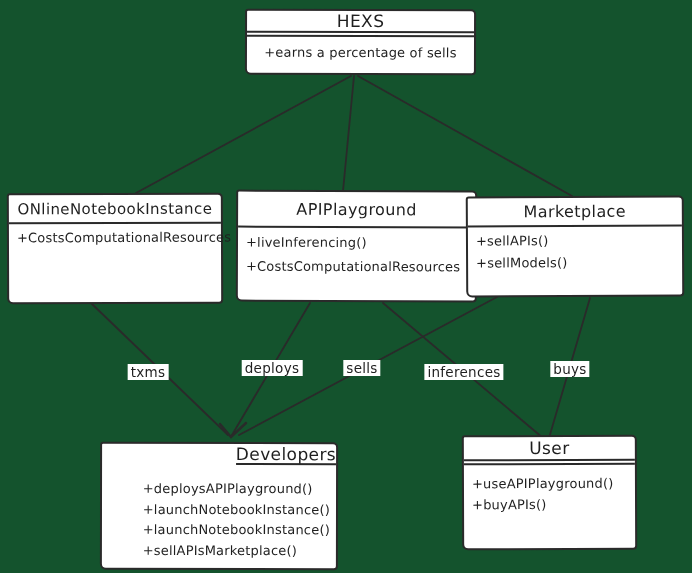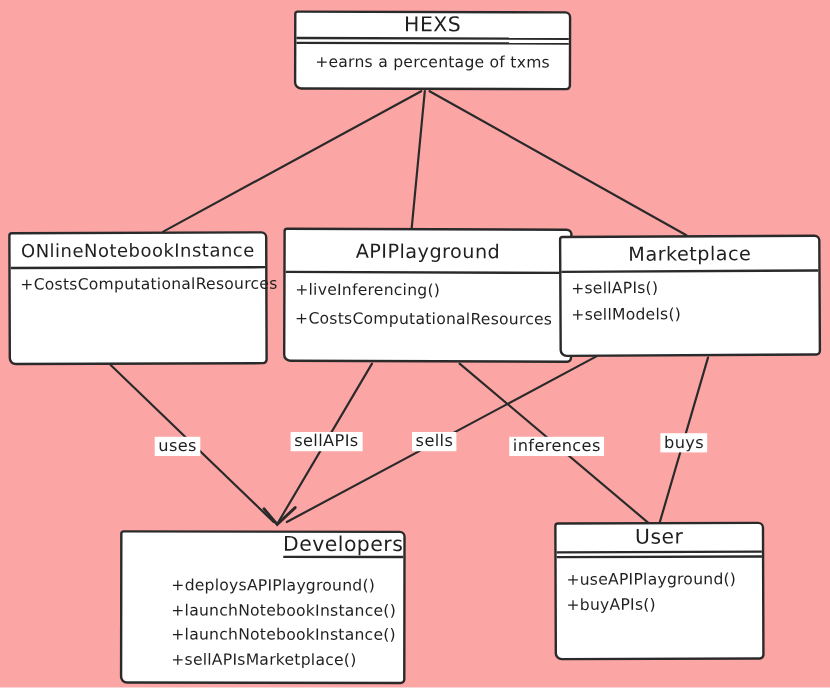"HEXS" #stage { background: #fca5a5 -> #14532d }
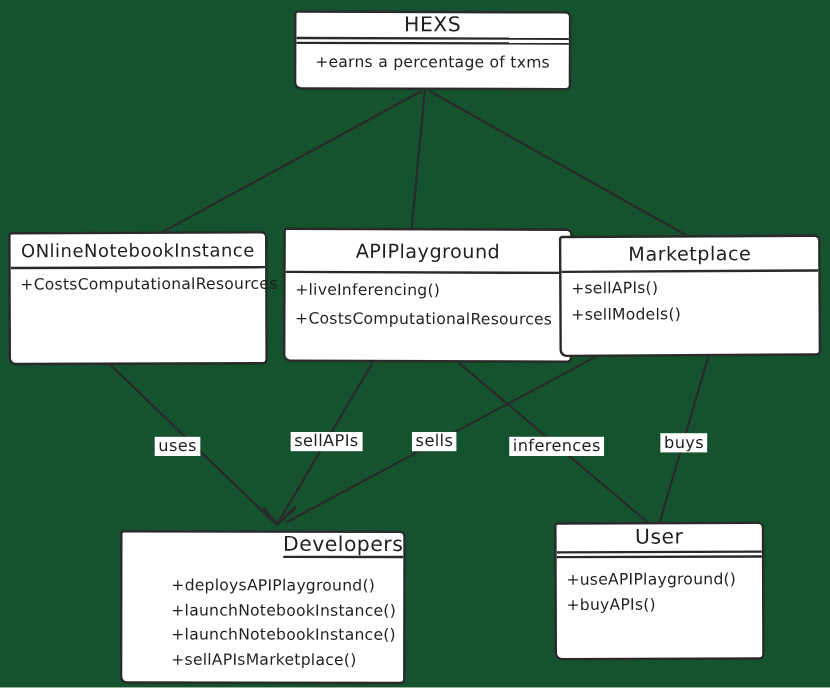"+earns a percentage of txms" div.uml-member { text: txms -> sells }
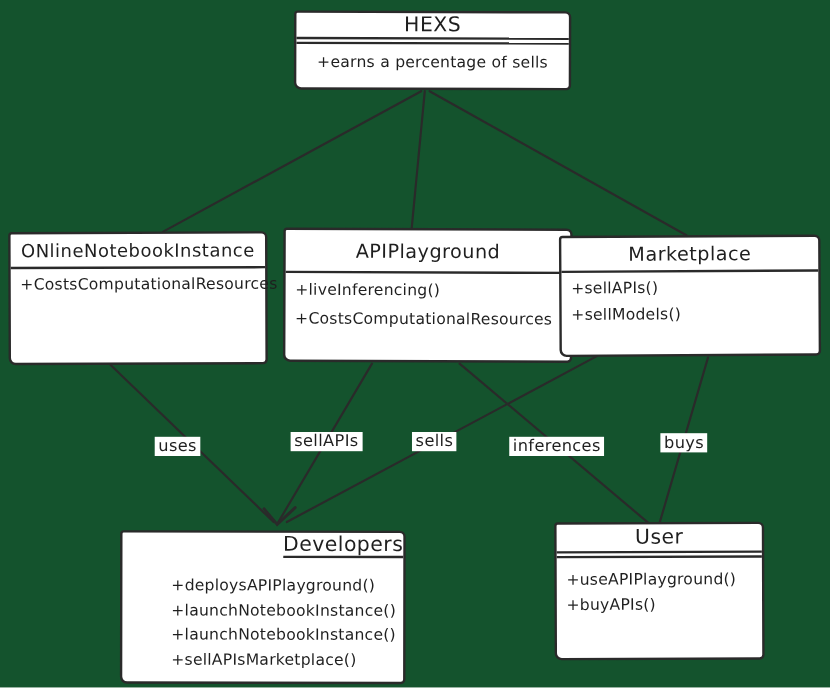"uses" div.edge-label { text: uses -> txms }
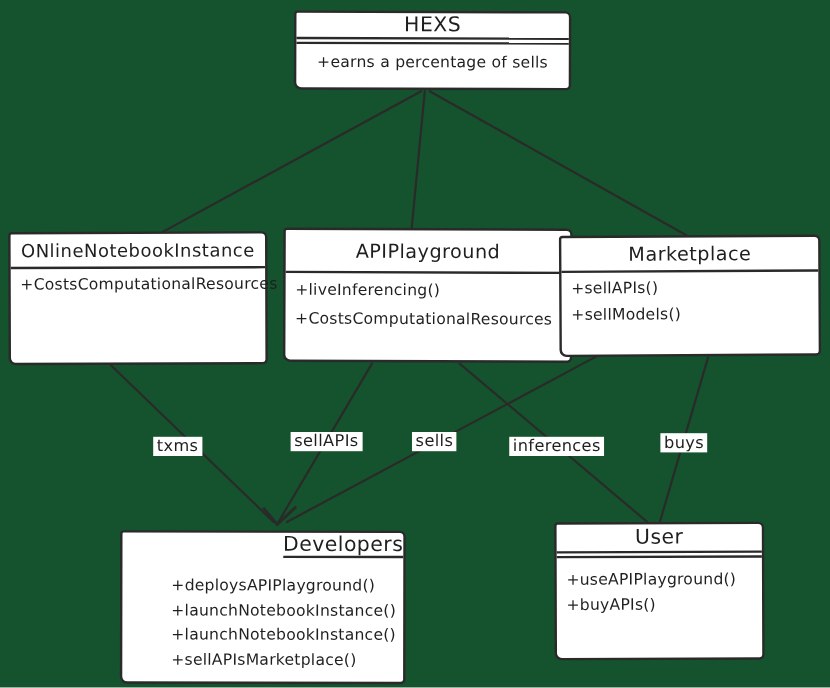"sellAPIs" div.edge-label { text: sellAPIs -> deploys }
